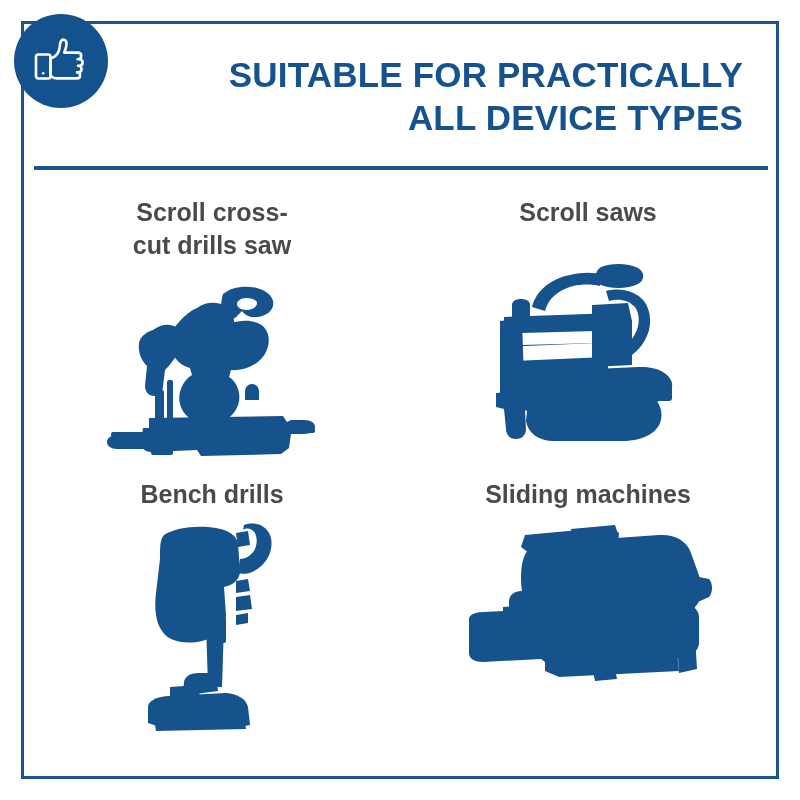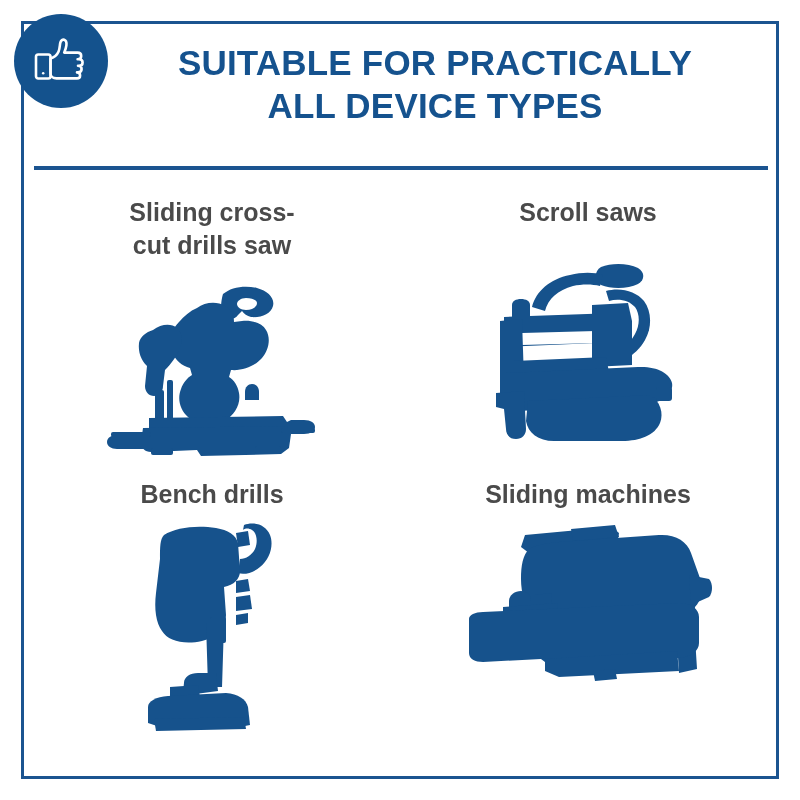"SUITABLE FOR PRACTICALLY" .title { margin: 0 -> 12px; text-align: none -> right }
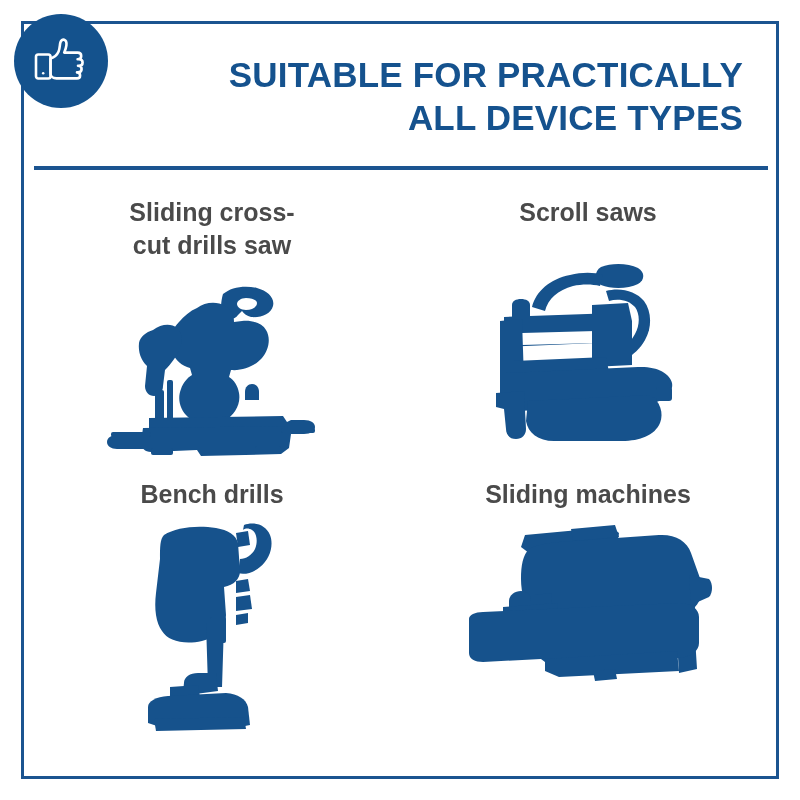"Sliding cross-" span { text: Sliding -> Scroll }
